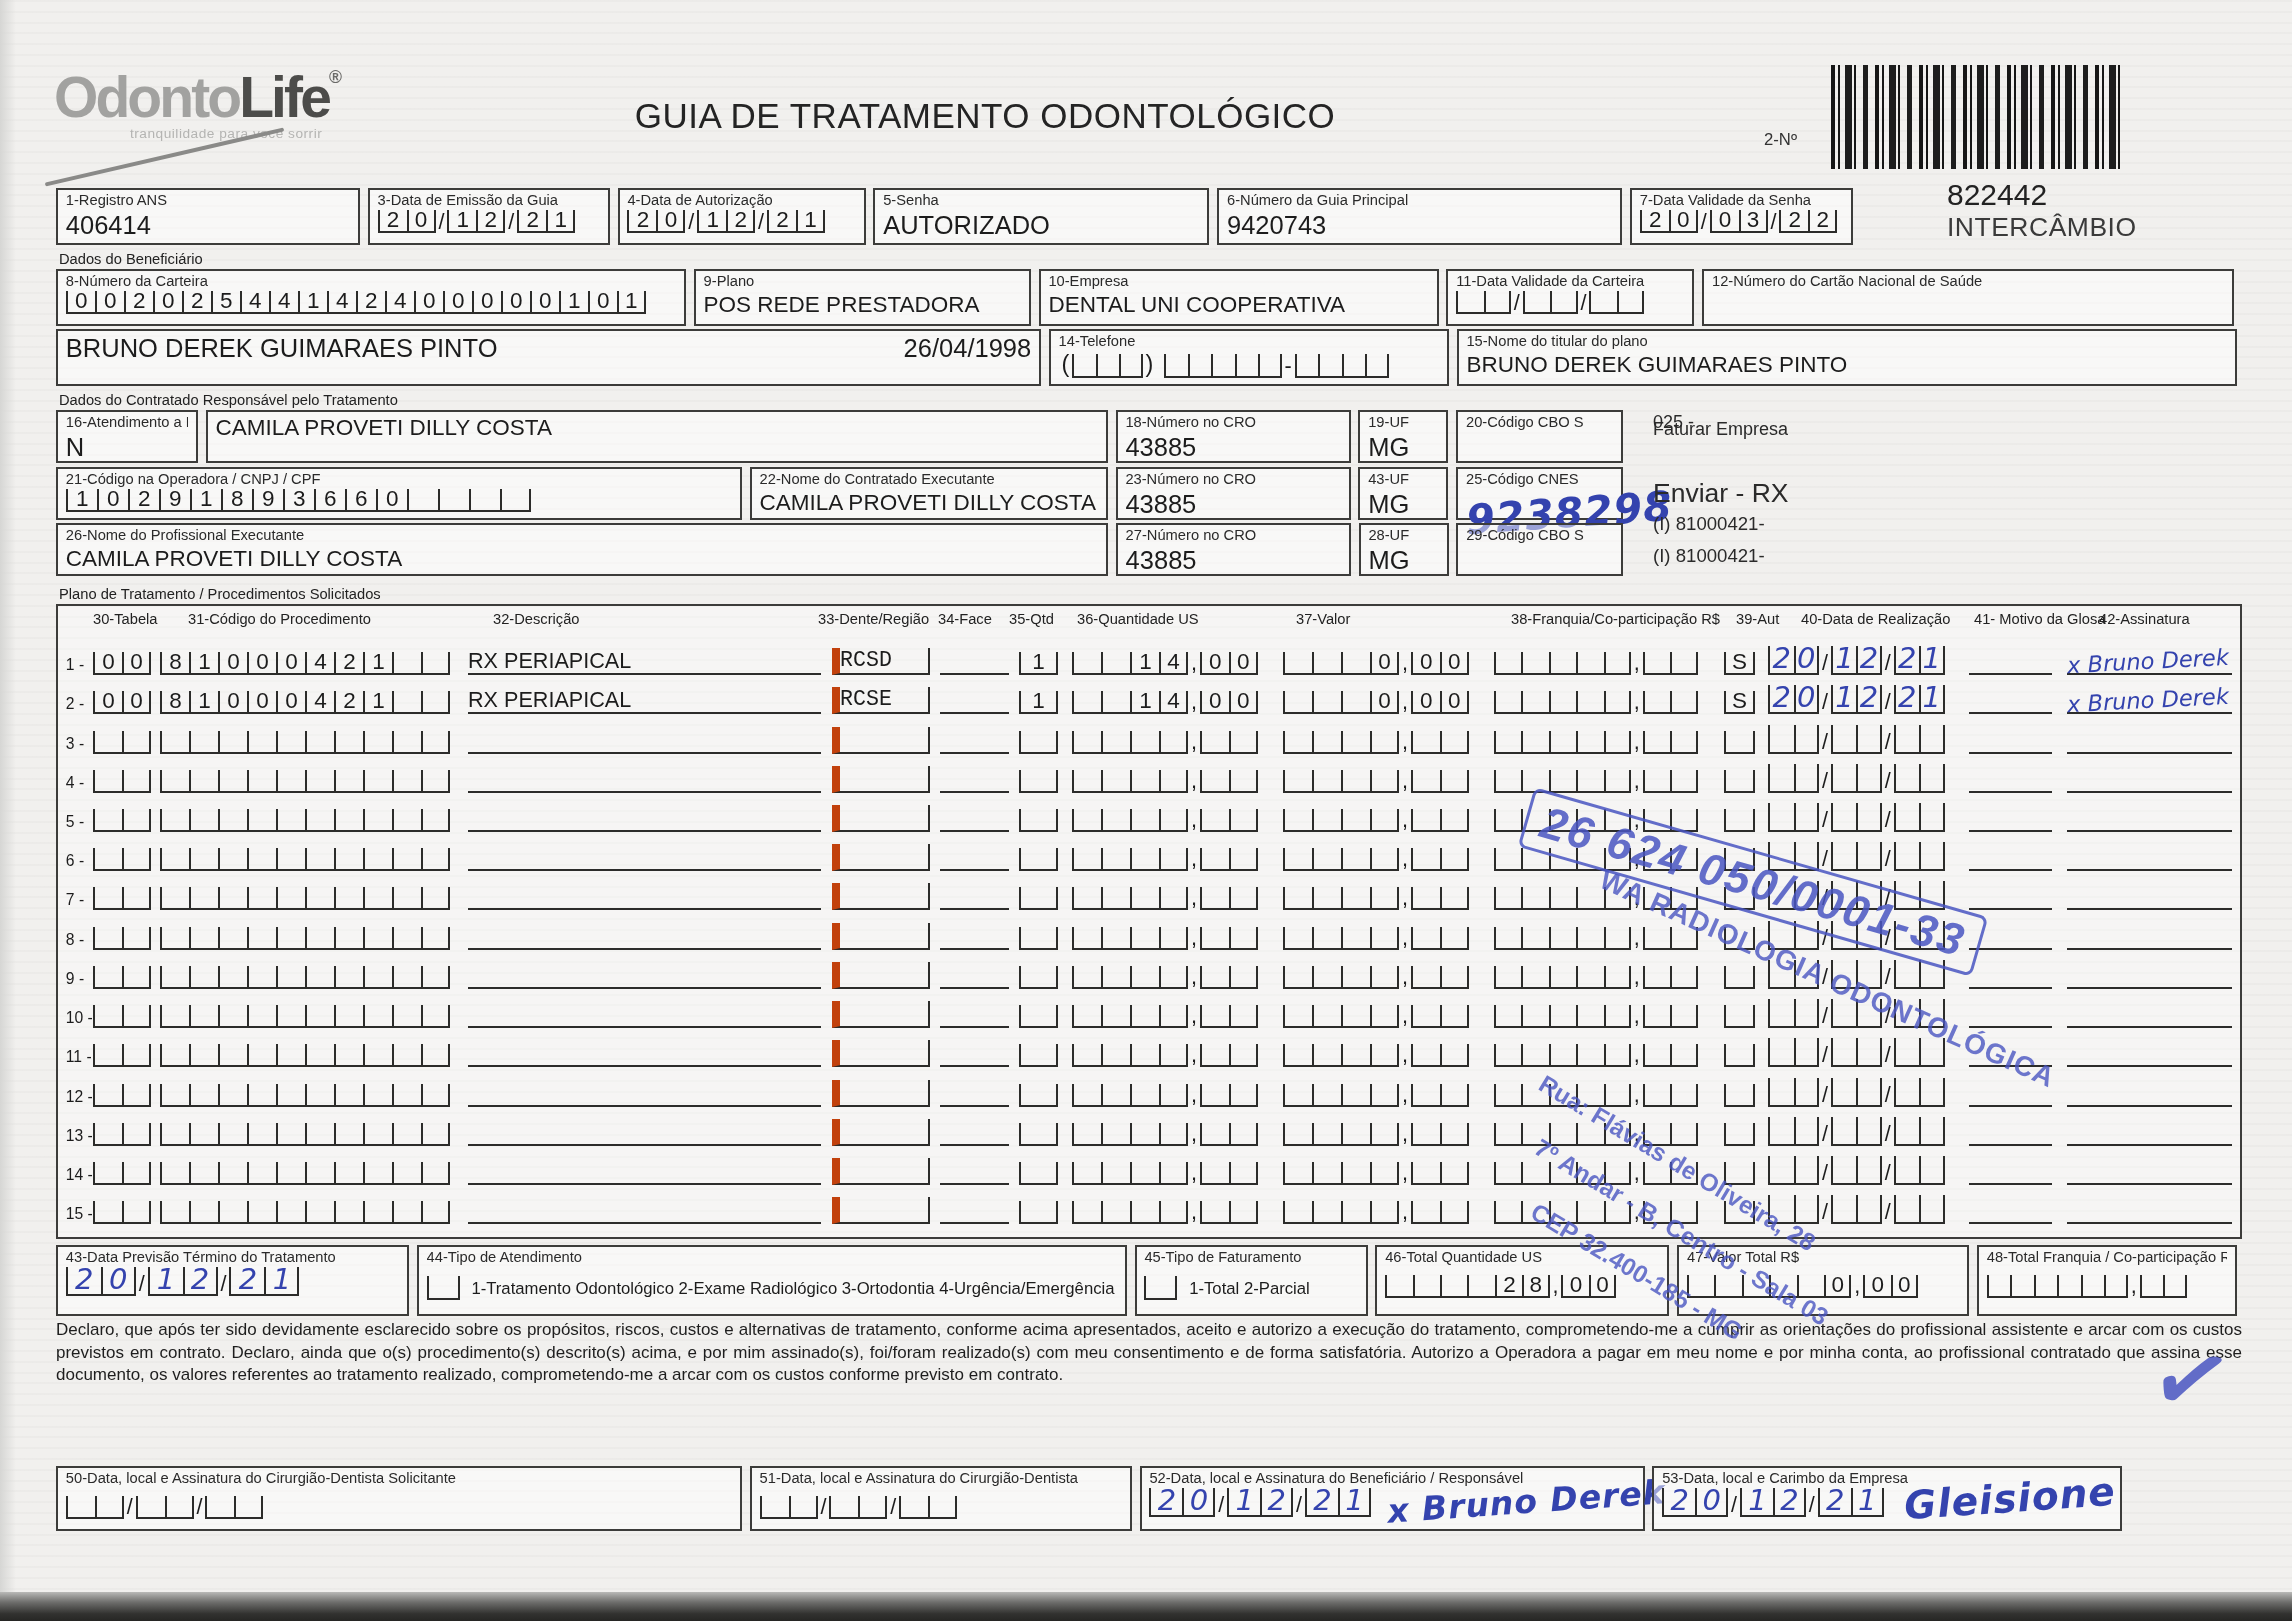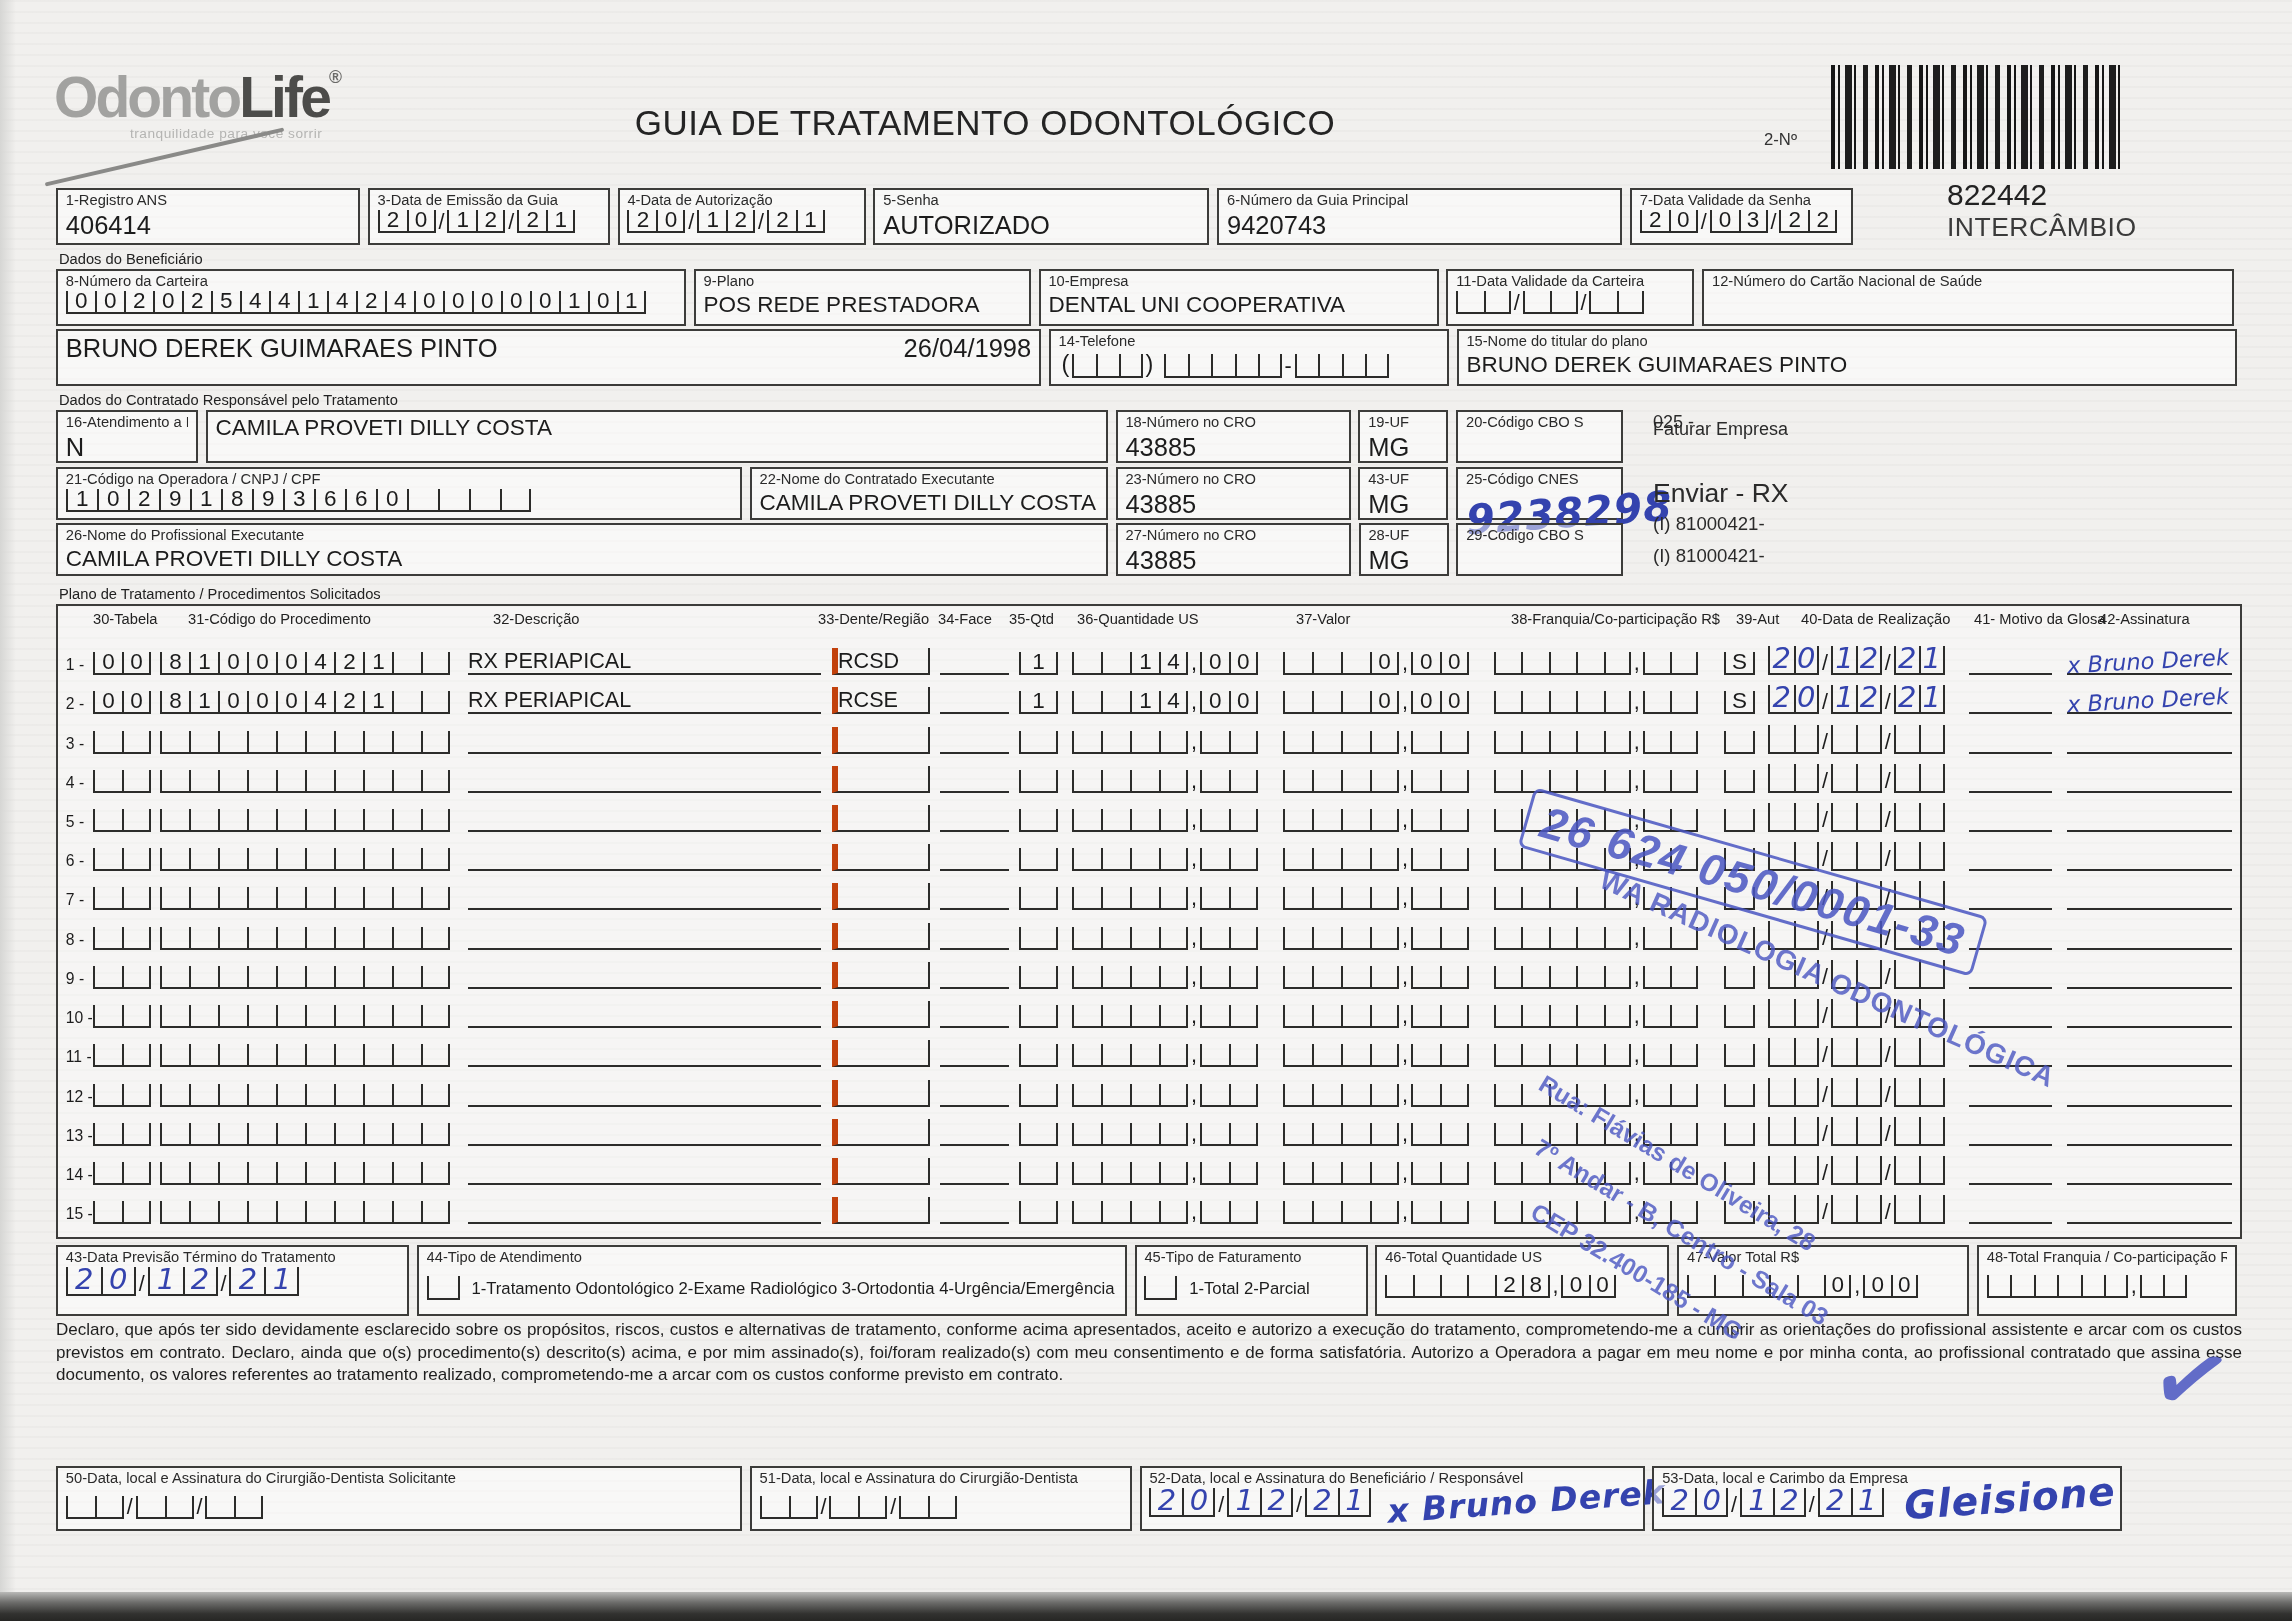"GUIA DE TRATAMENTO ODONTOLÓGICO" .title { margin: 7px -> 0 }
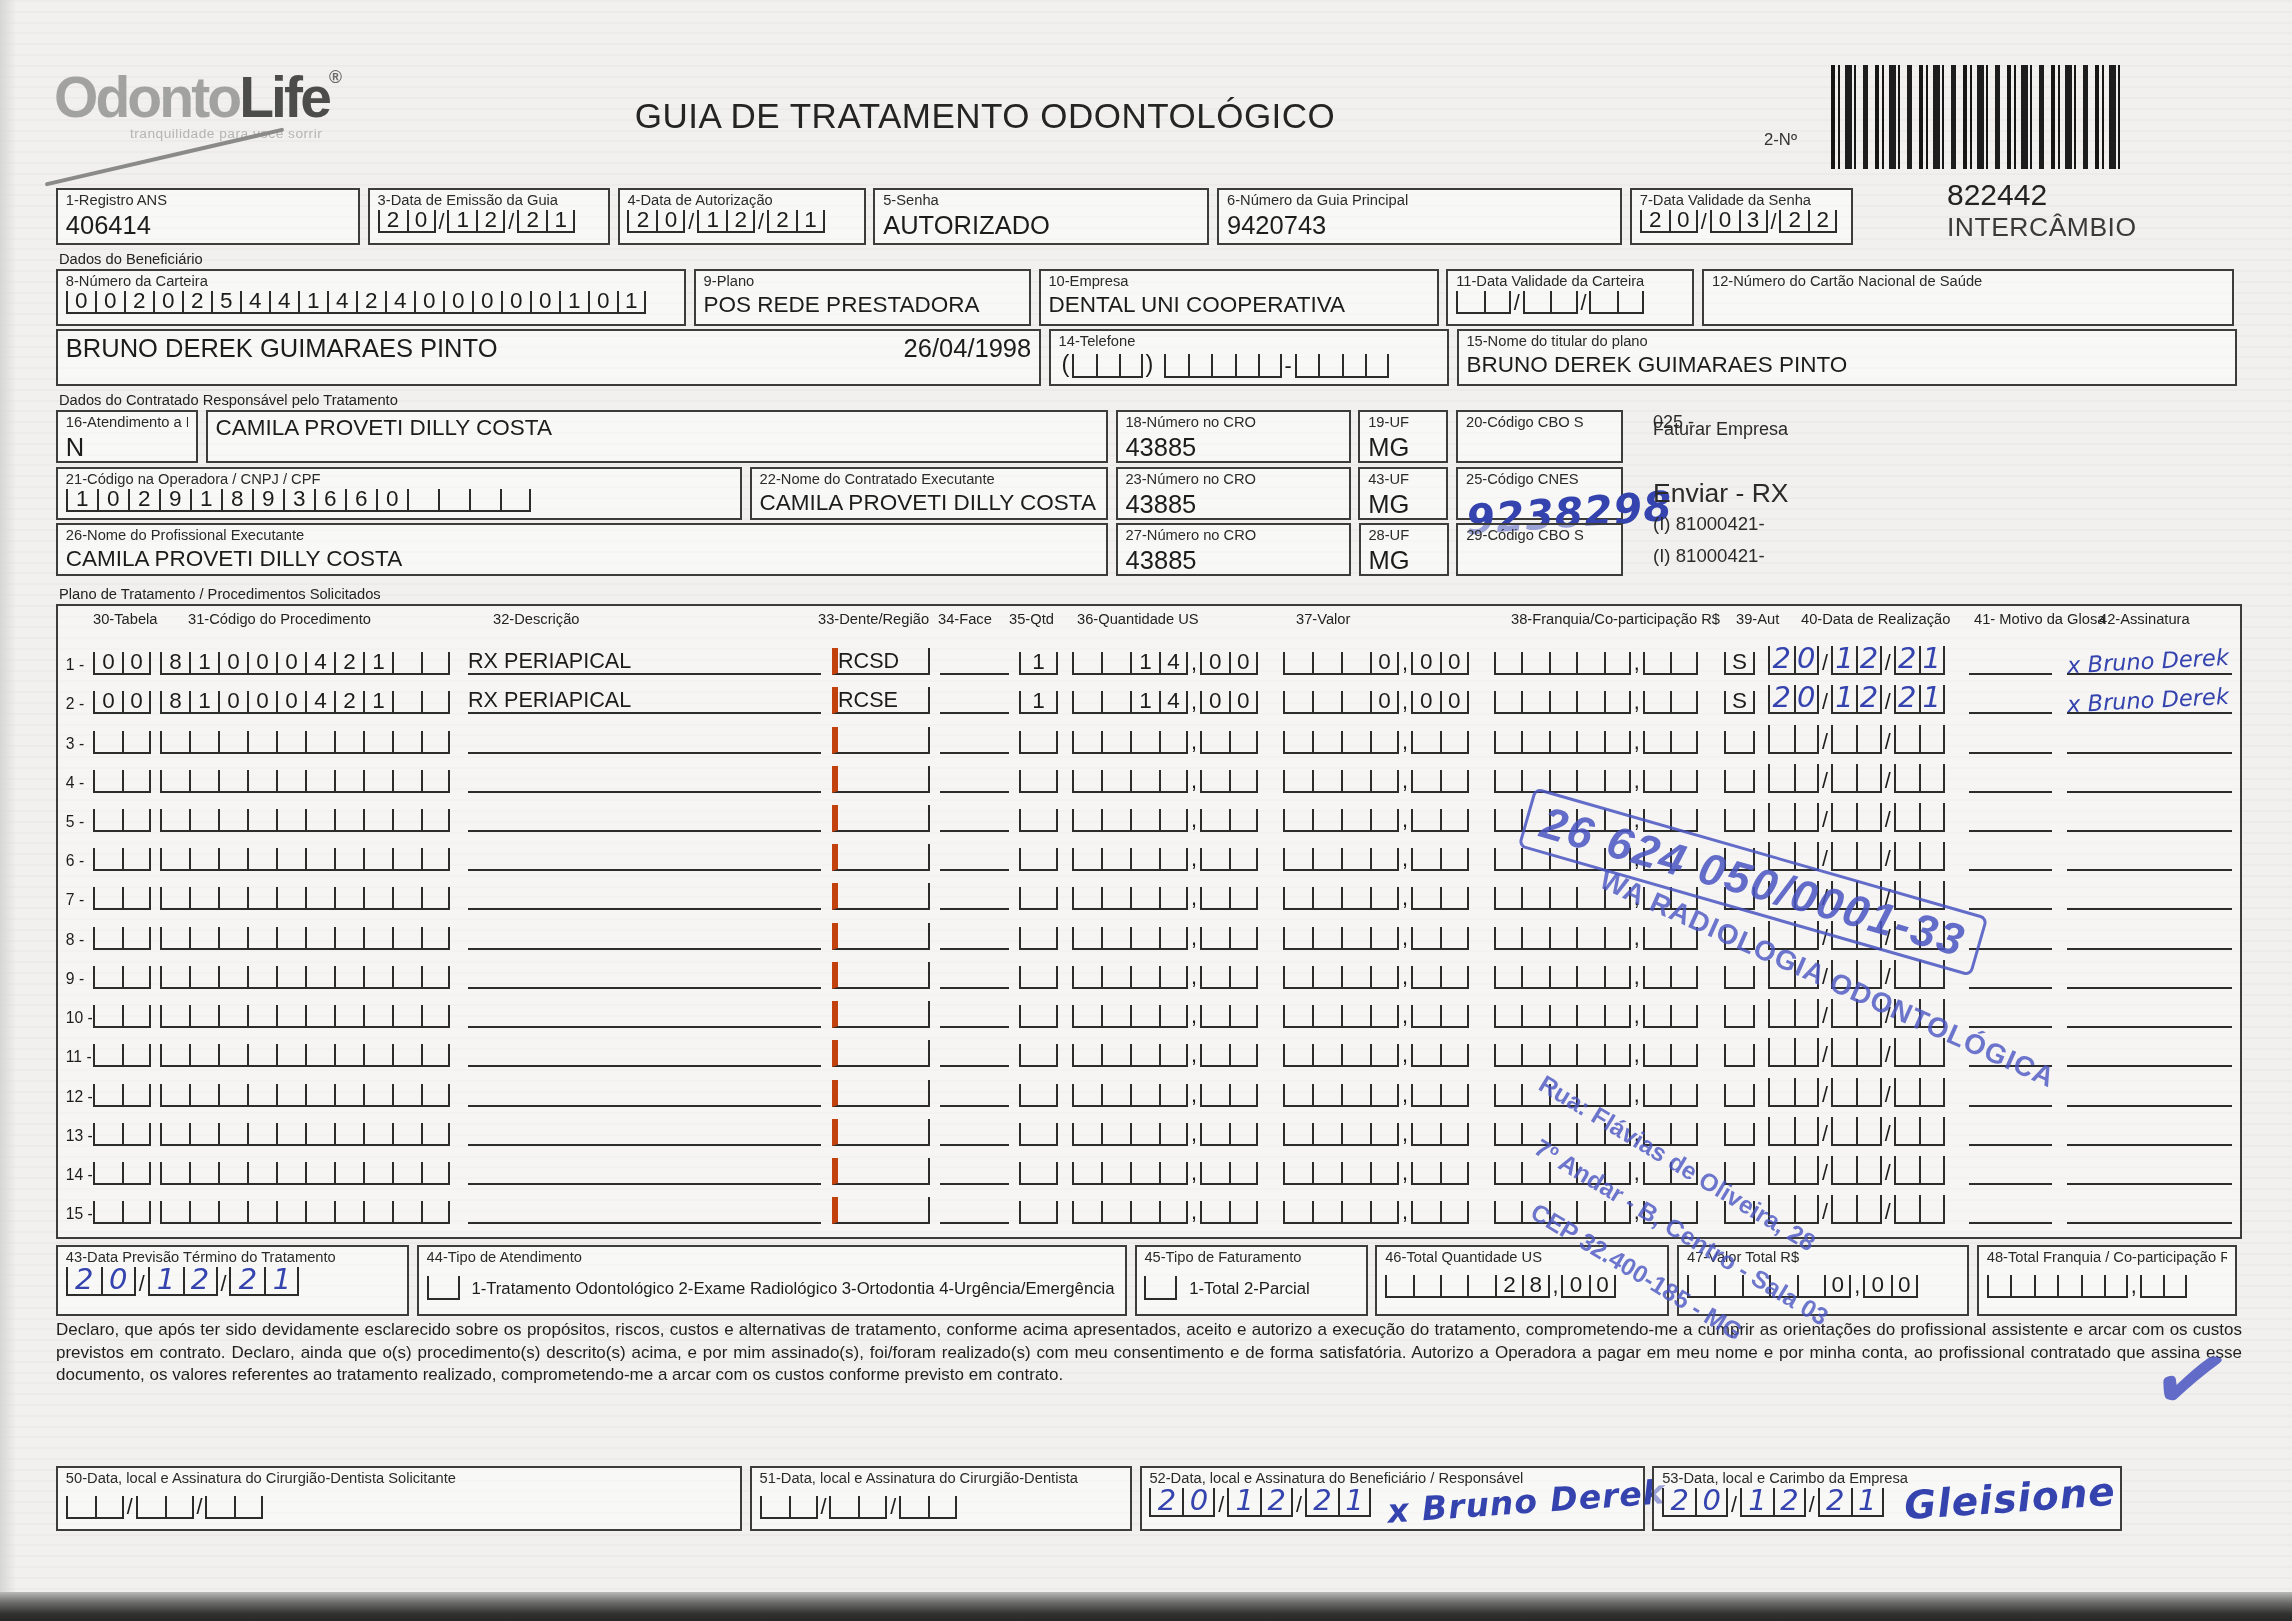"RCSD" .pline.ticked { border-left: 6px solid #c2410c -> 8px solid #c2410c; font-family: none -> Liberation Mono, monospace }
